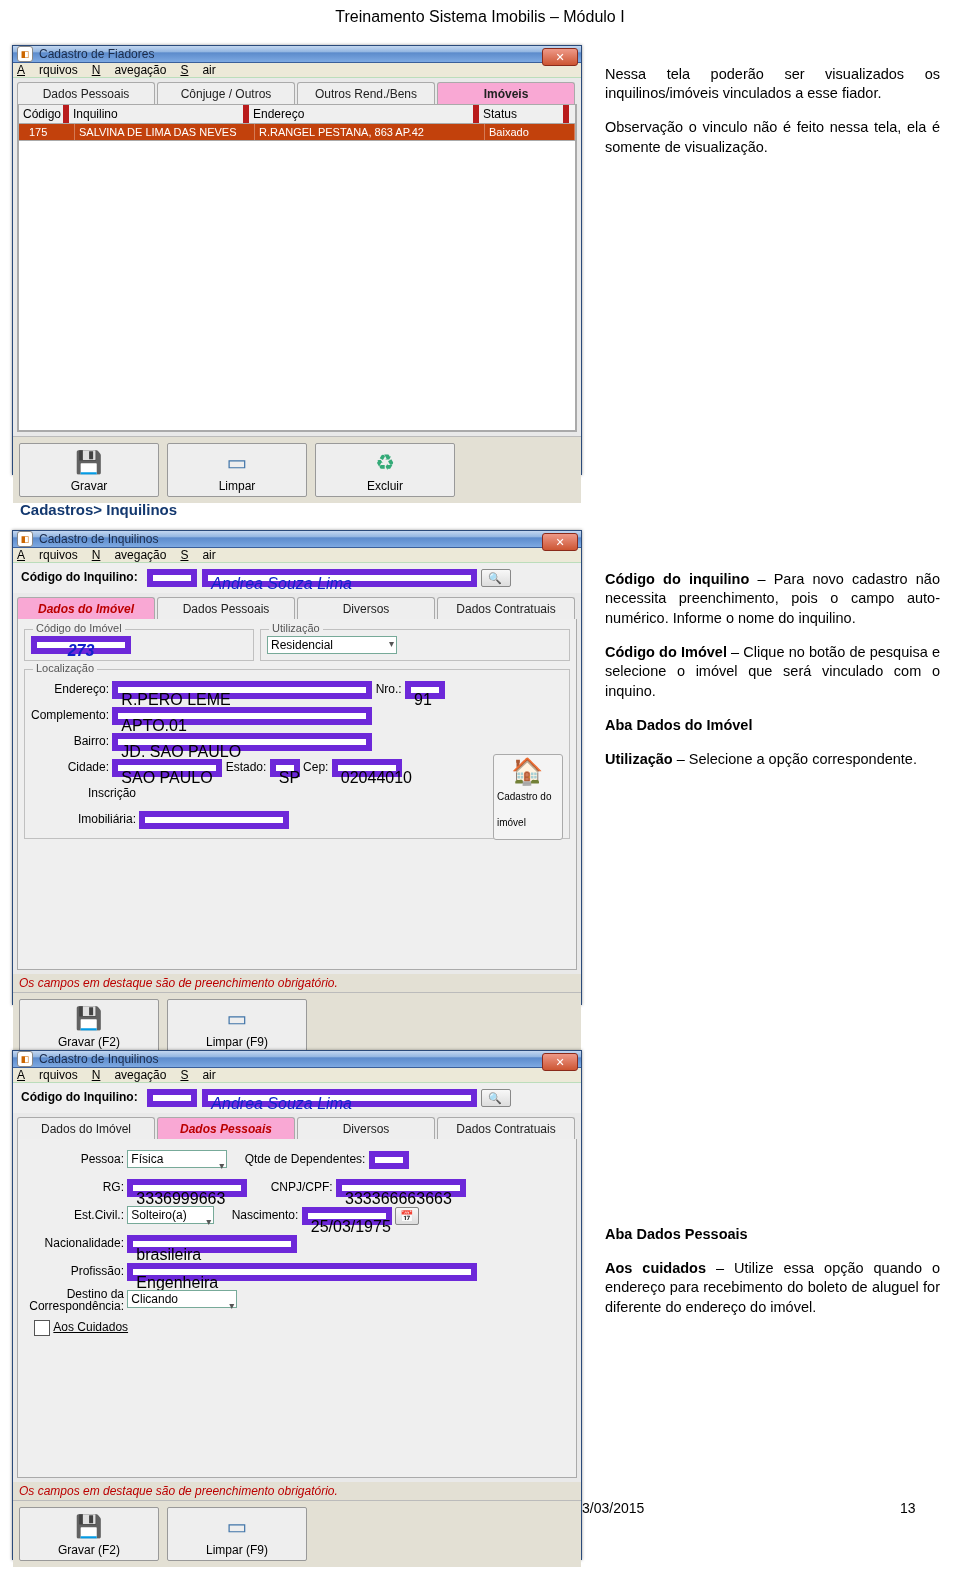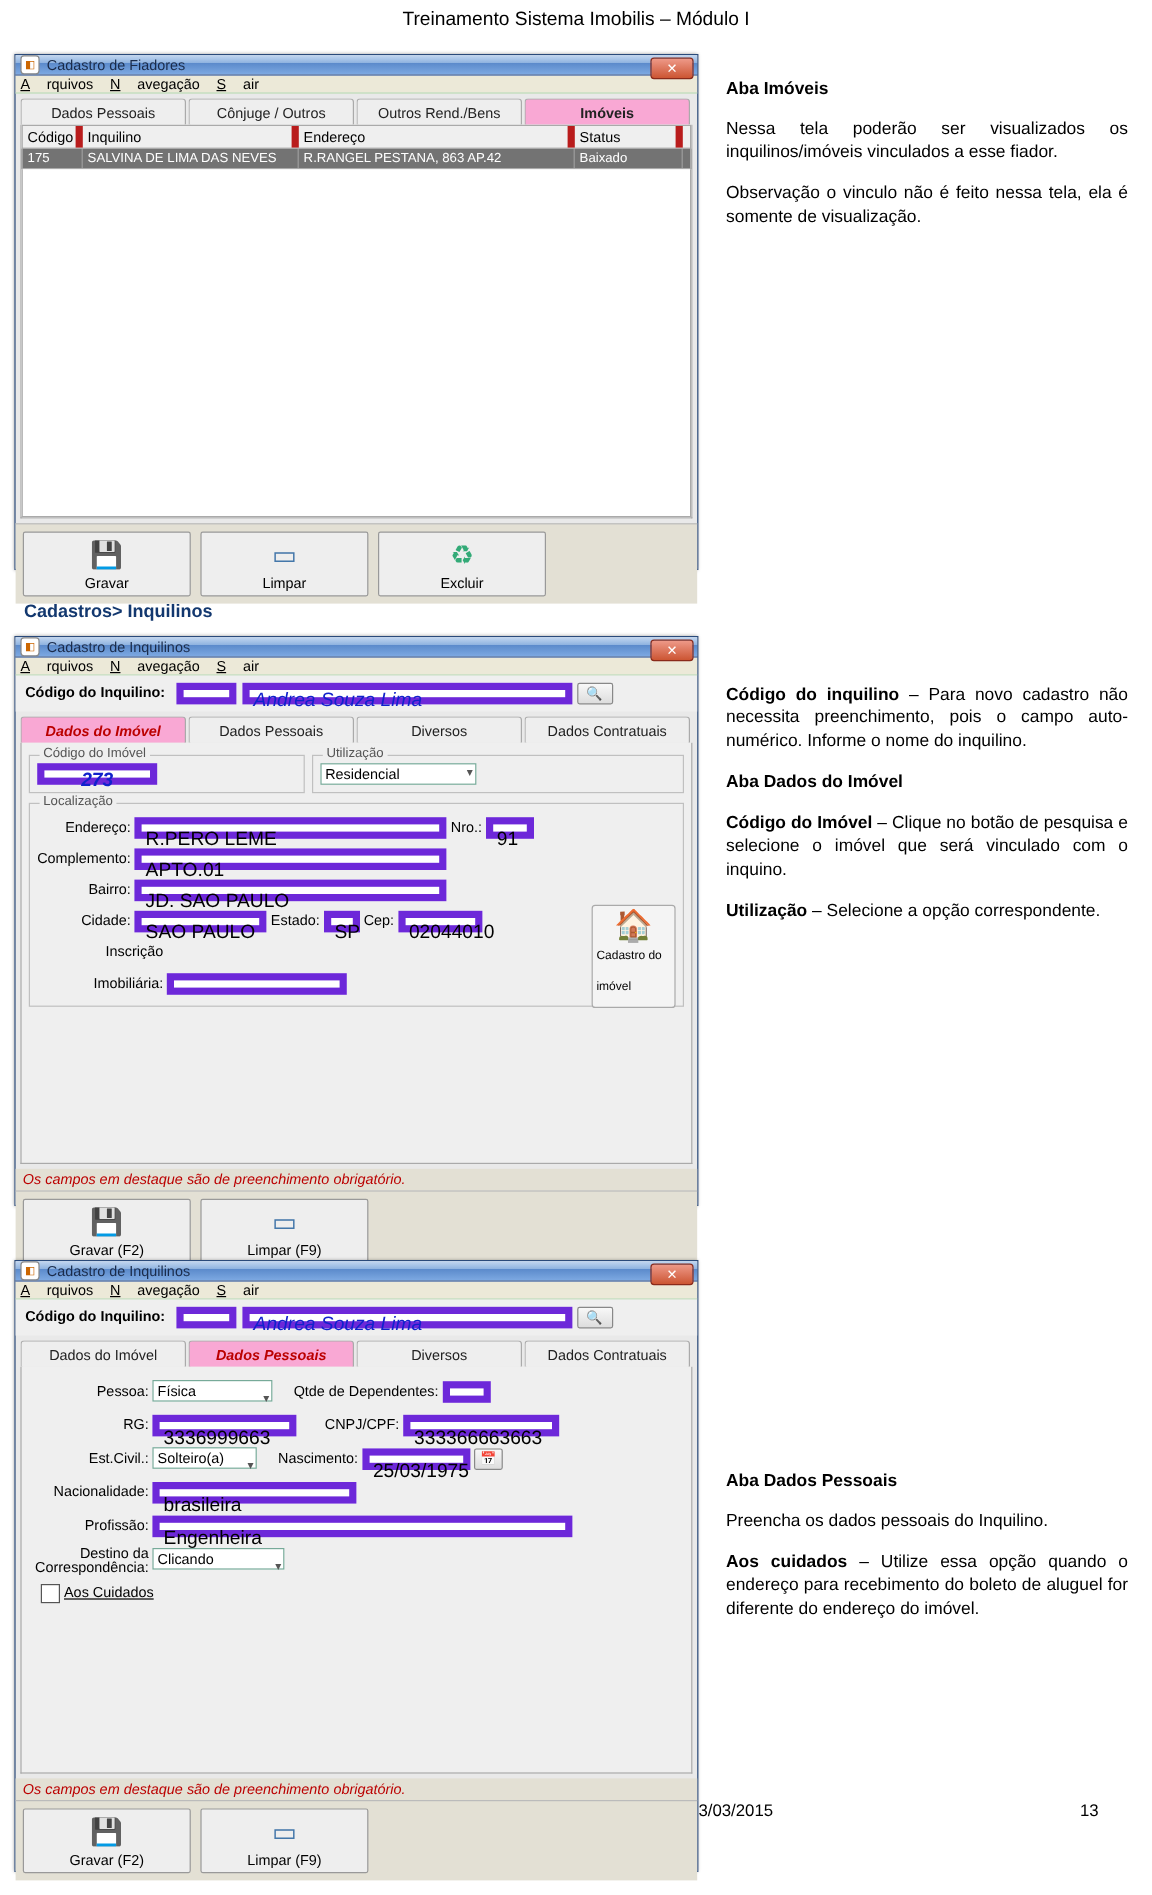"Aba Imóveis" p { html: <p><b>Aba Imóveis</b></p> -> none }
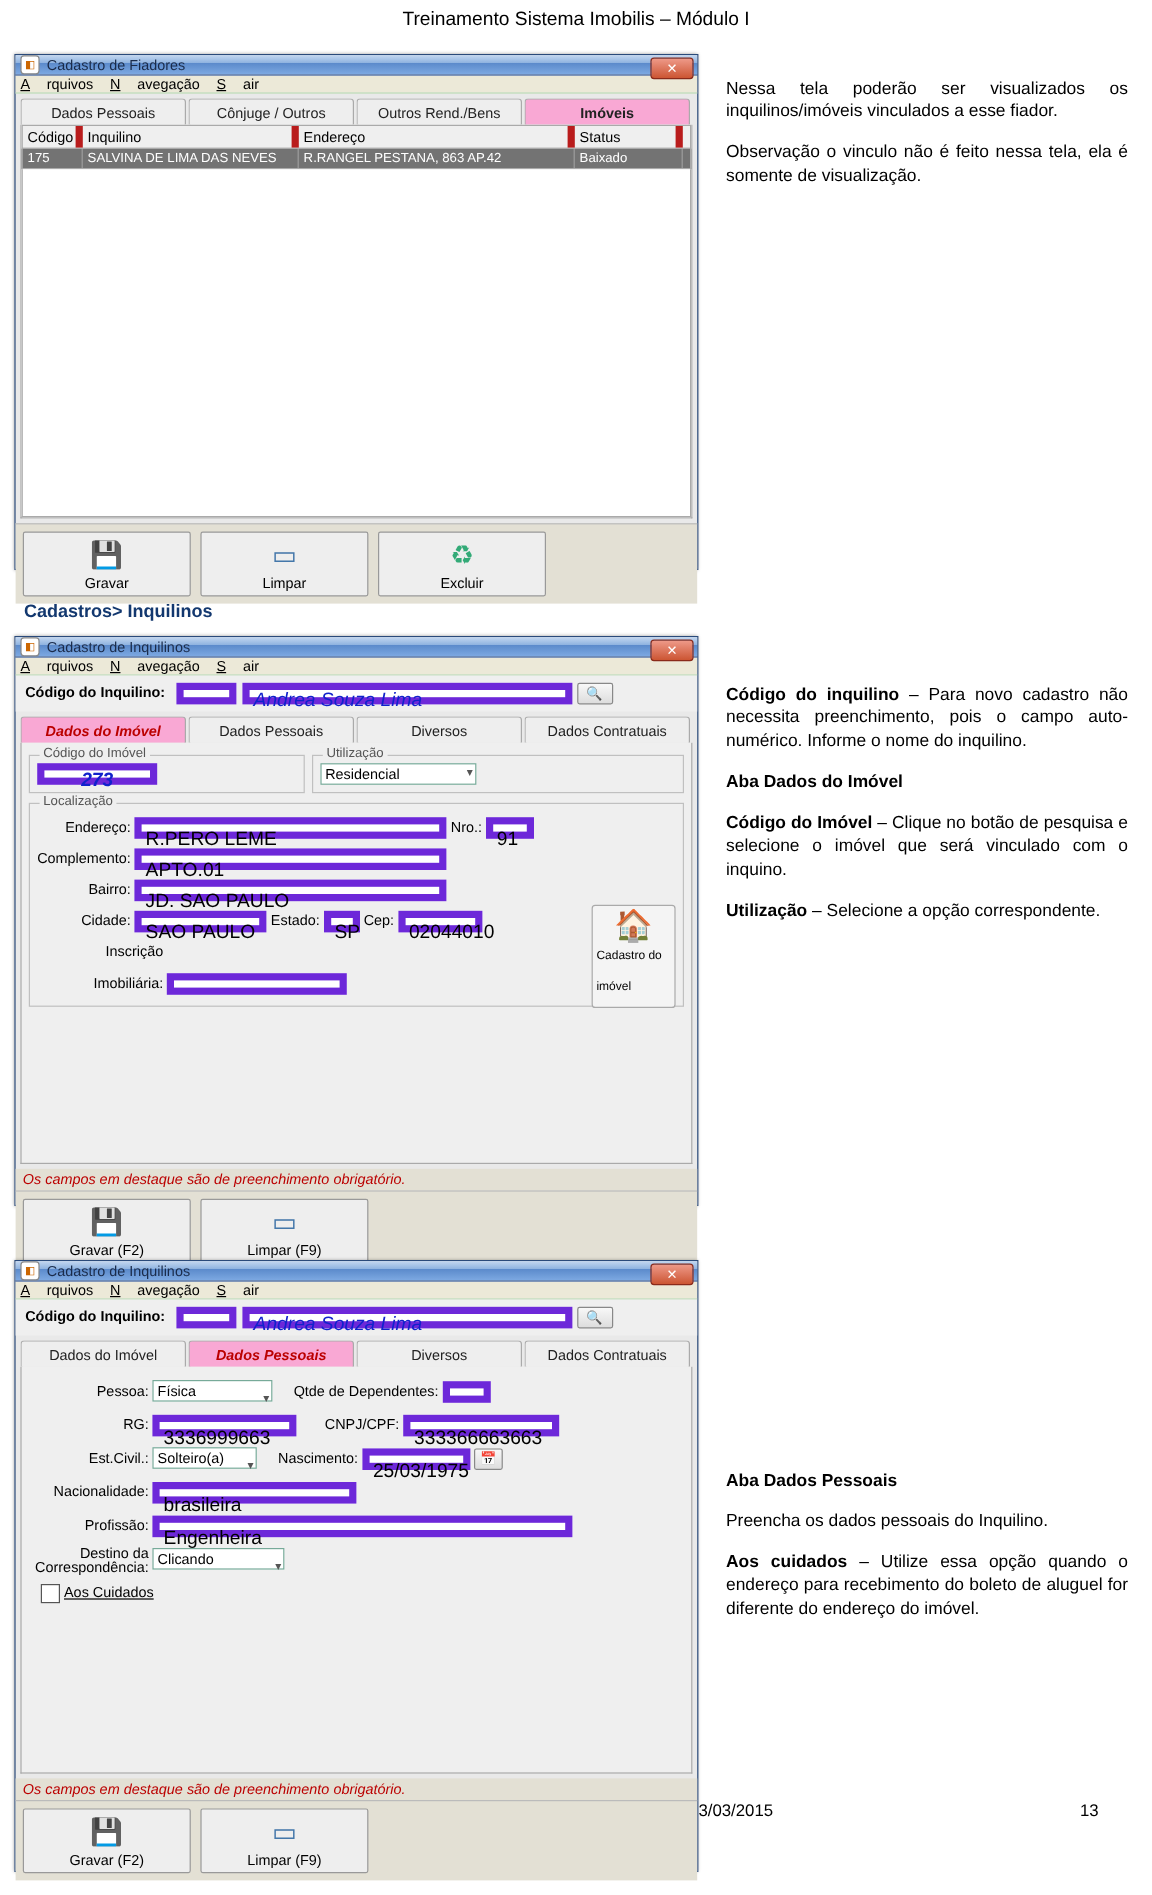"175" .table-row { background: #737373 -> #c2410c; justify-content: none -> flex-end }
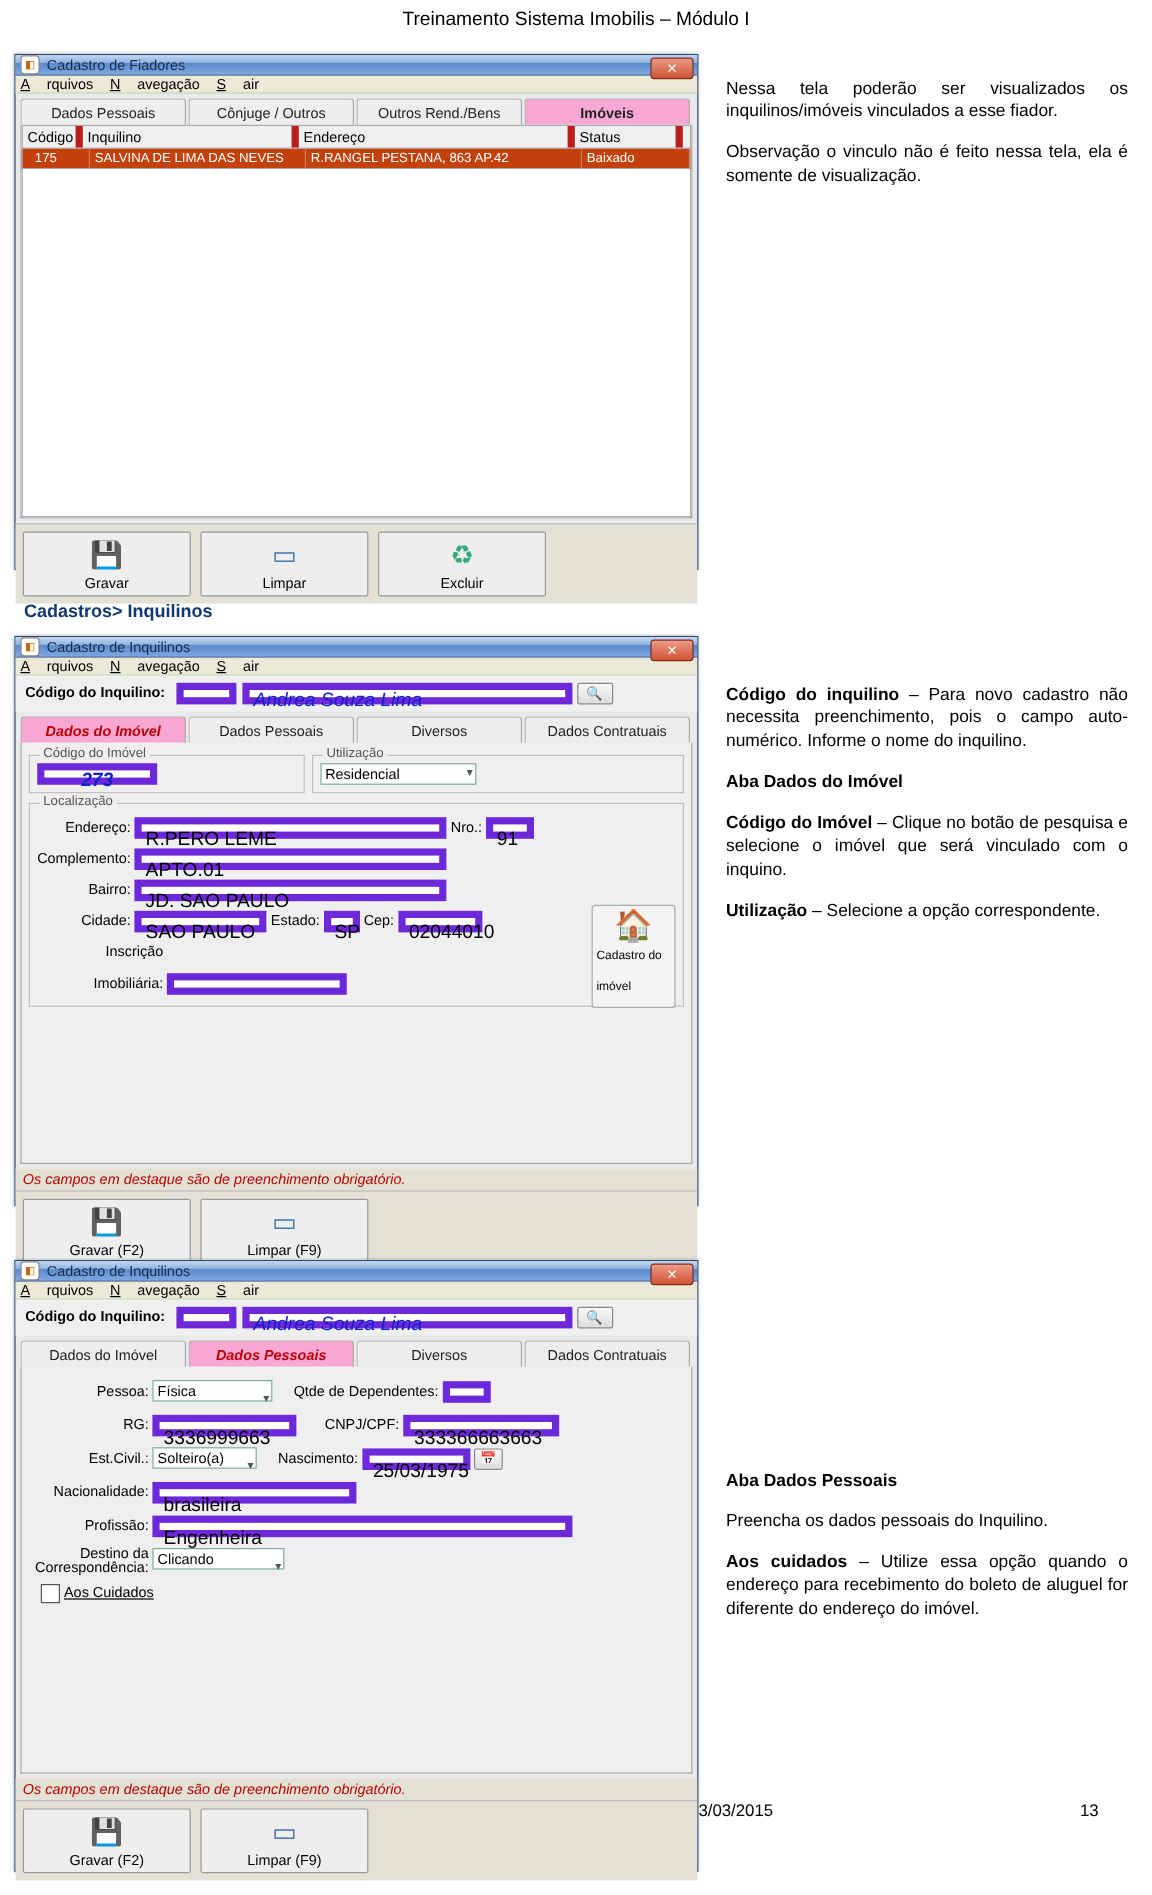"Aba Dados do Imóvel" p { order: before "Código do Imóvel – Clique" -> after "Código do Imóvel – Clique" }
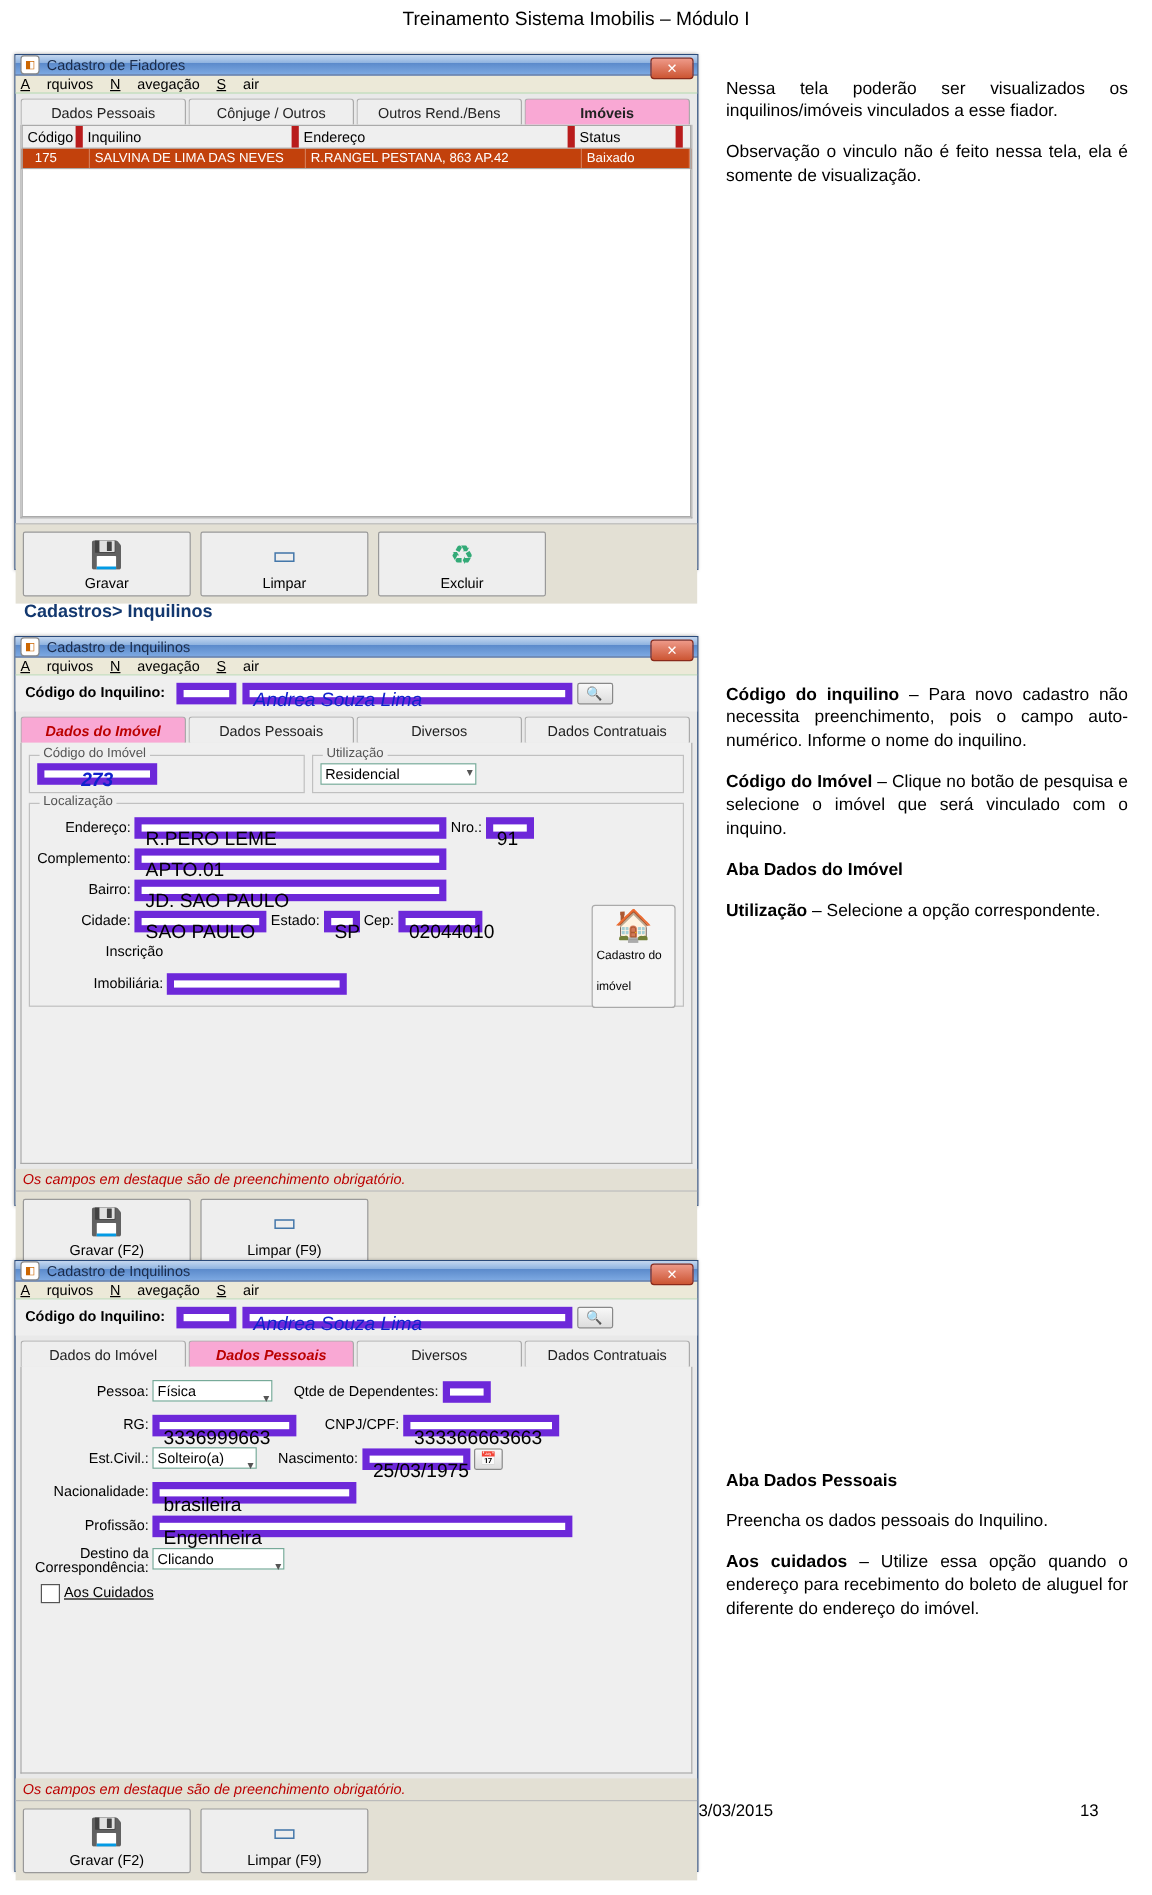"Preencha os dados pessoais do" p { html: <p>Preencha os dados pessoais do Inquilino.</p> -> none }
